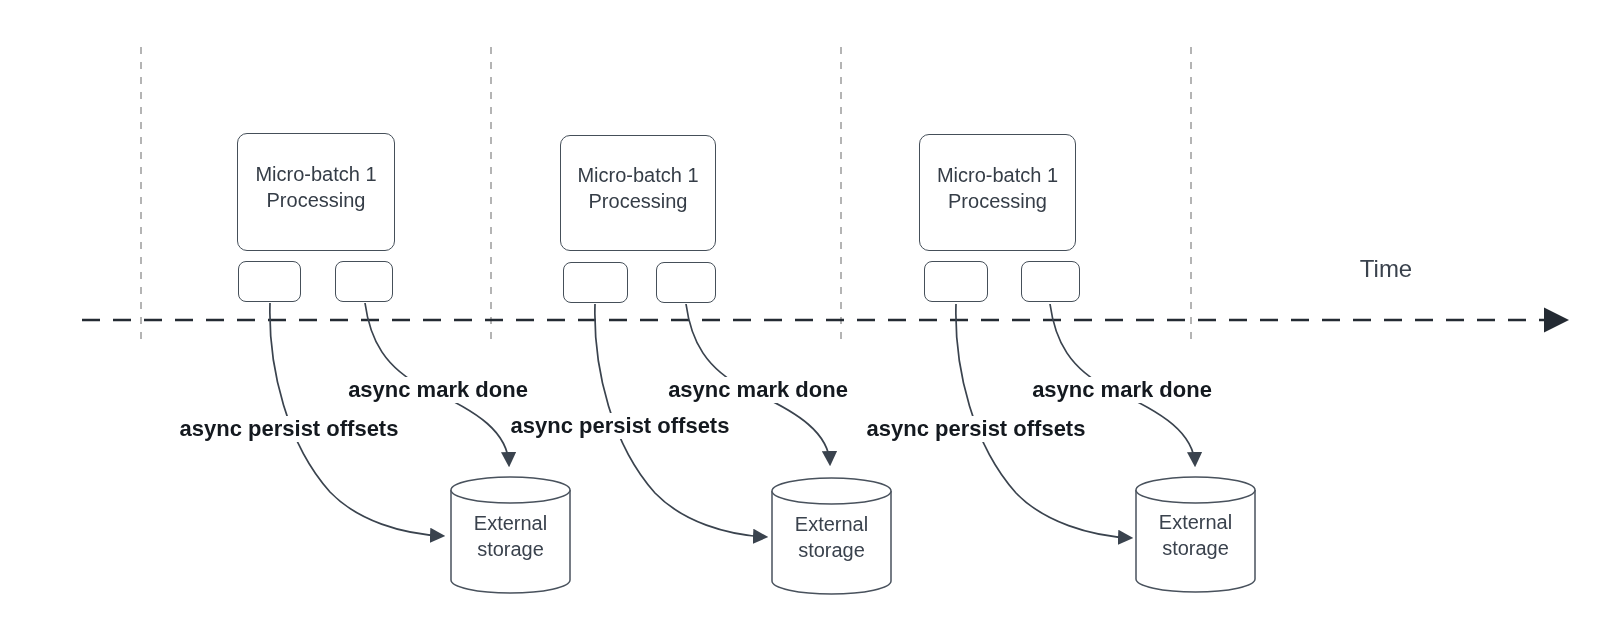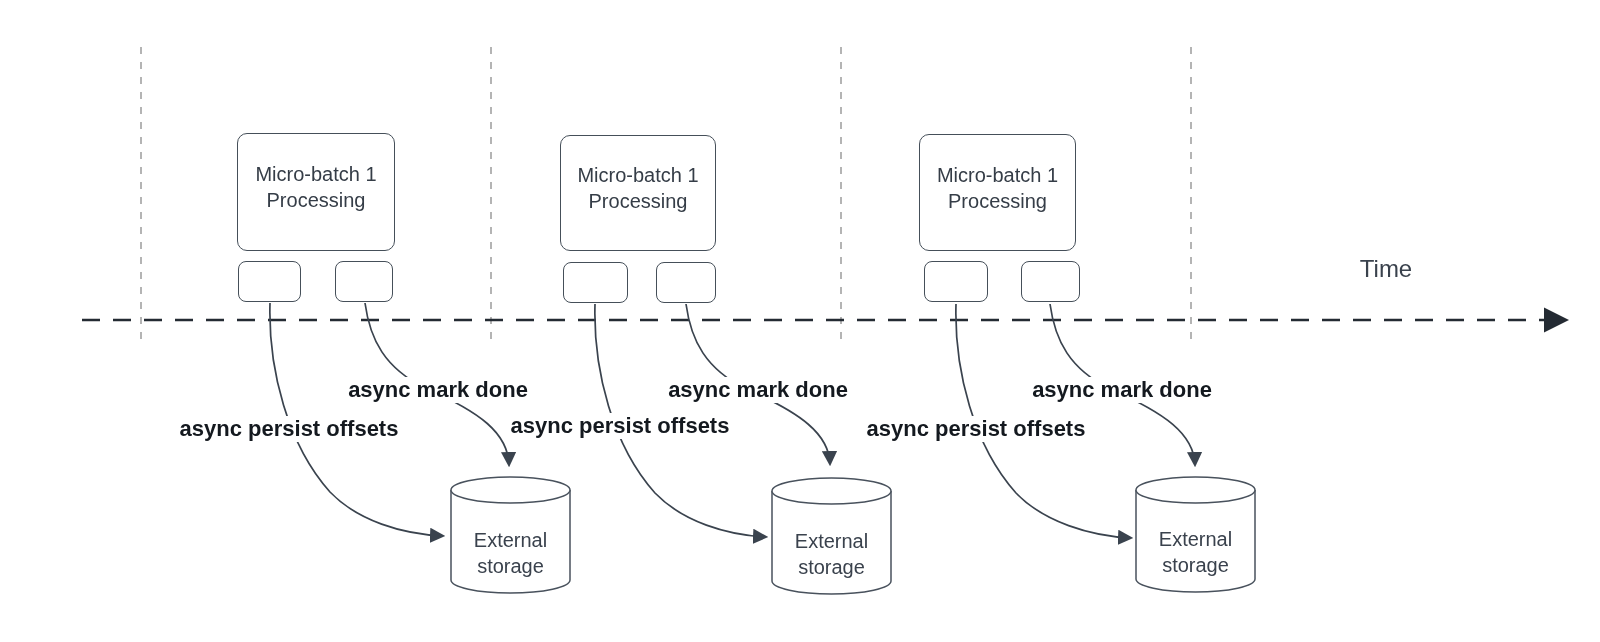"External" .storage-label { margin-top: 17px -> none }
